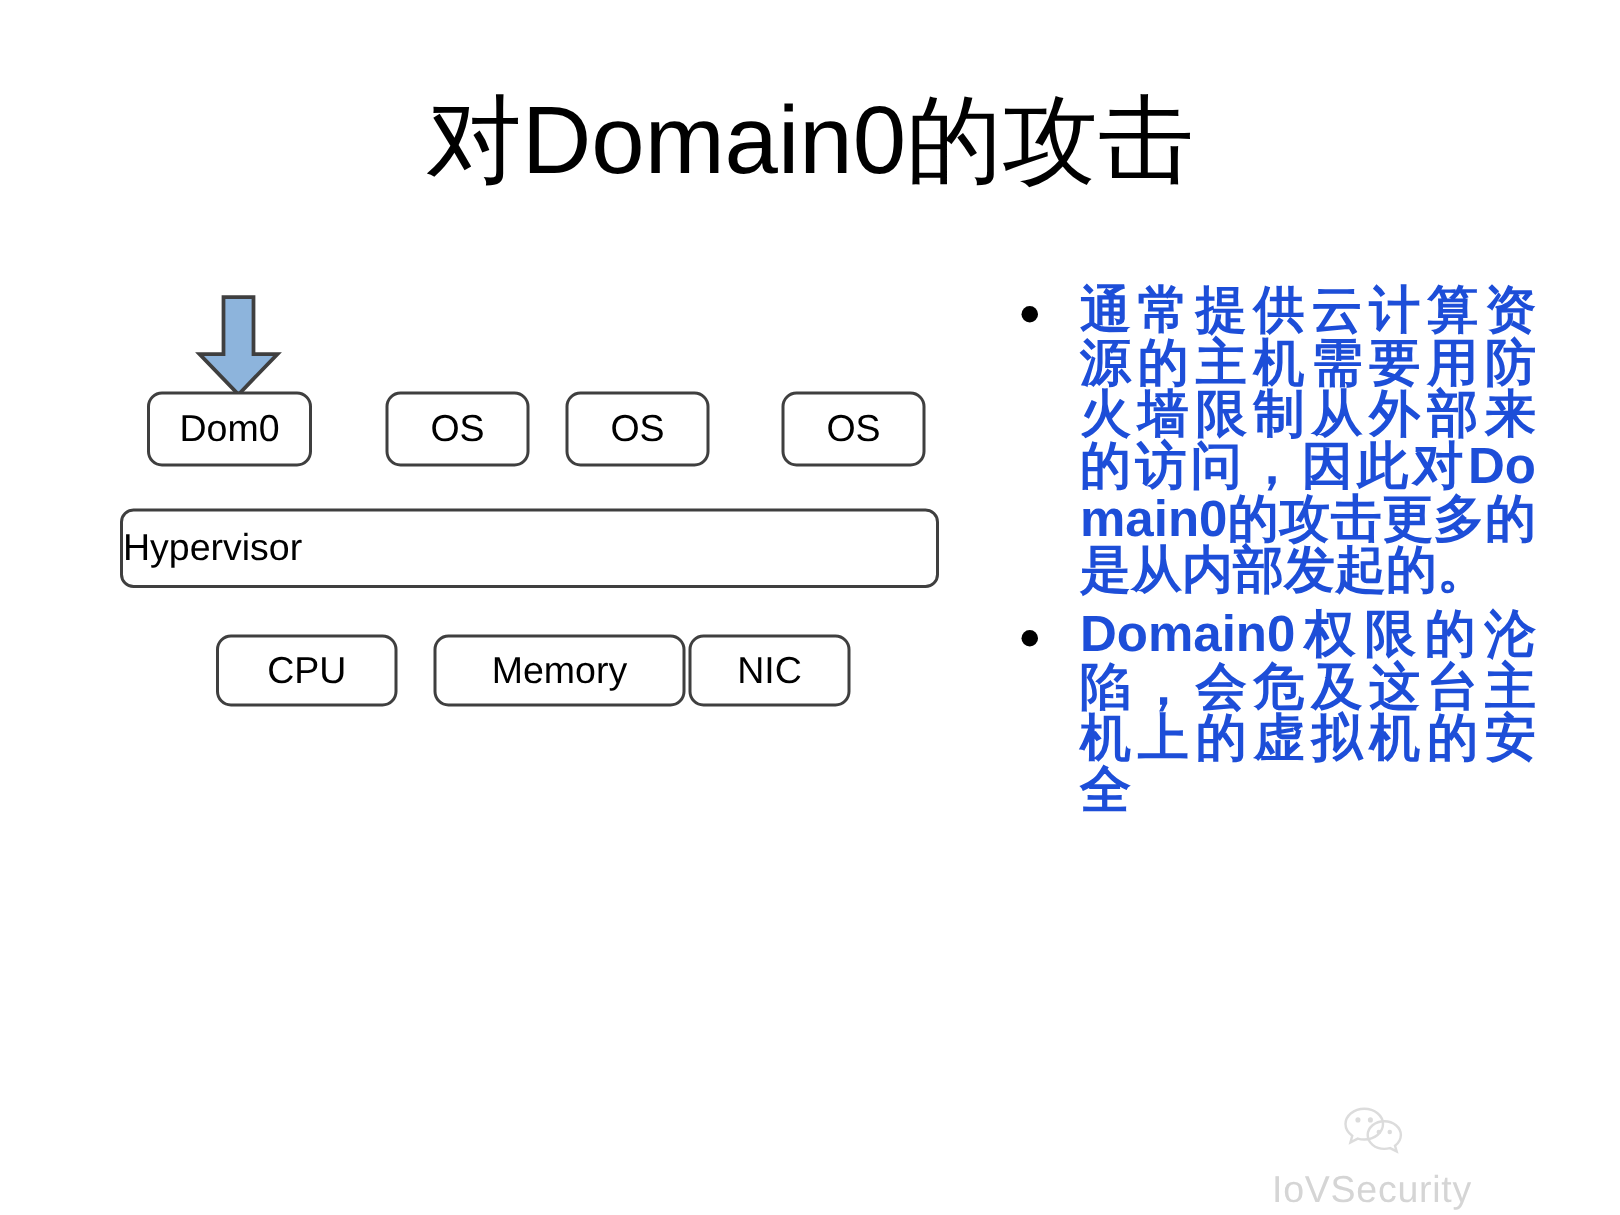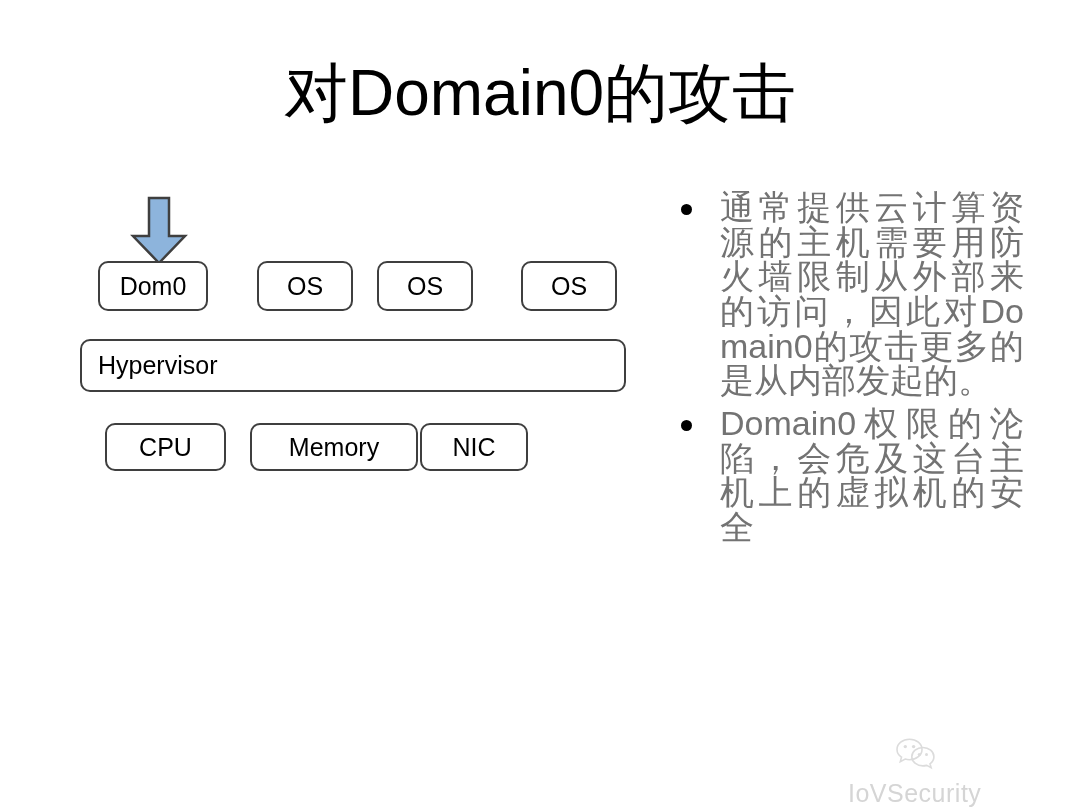"通常提供云计算资源的主机需要用防火墙限制从外部来的访问，因此对Domain0的攻" .bullet-item { color: #737373 -> #1d4ed8; font-weight: none -> bold }
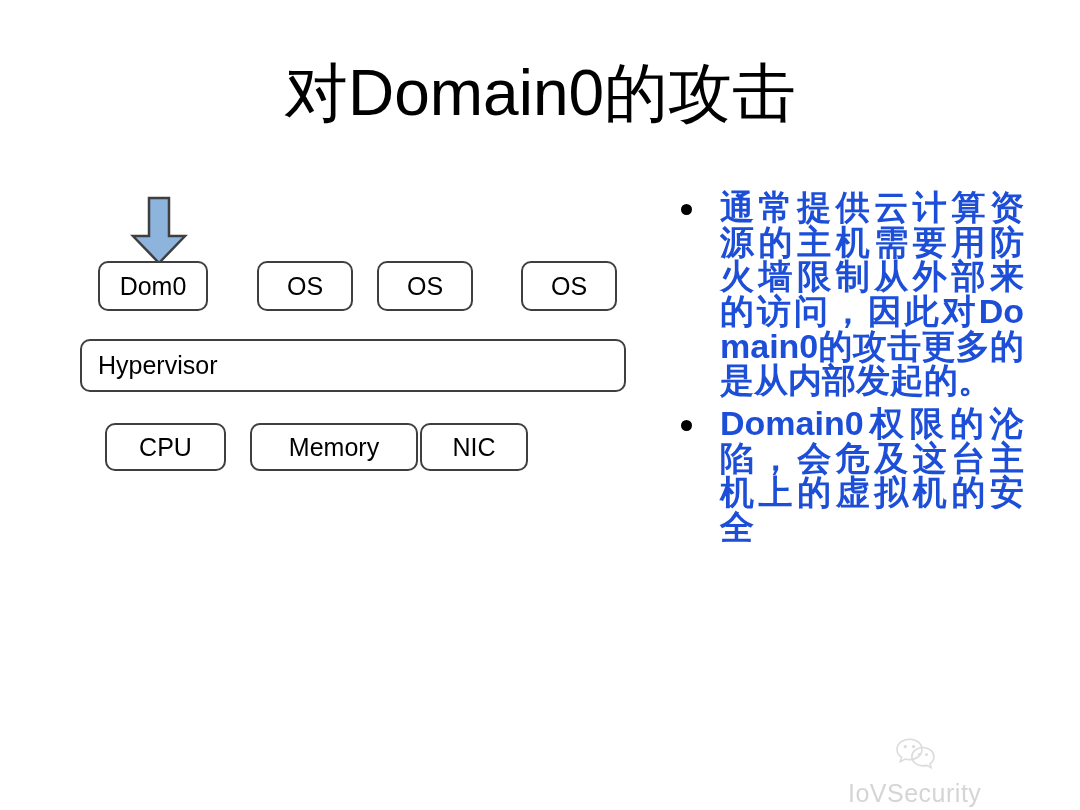"Hypervisor" .node-box.lead { border-radius: none -> 9px; padding-left: 16px -> none }
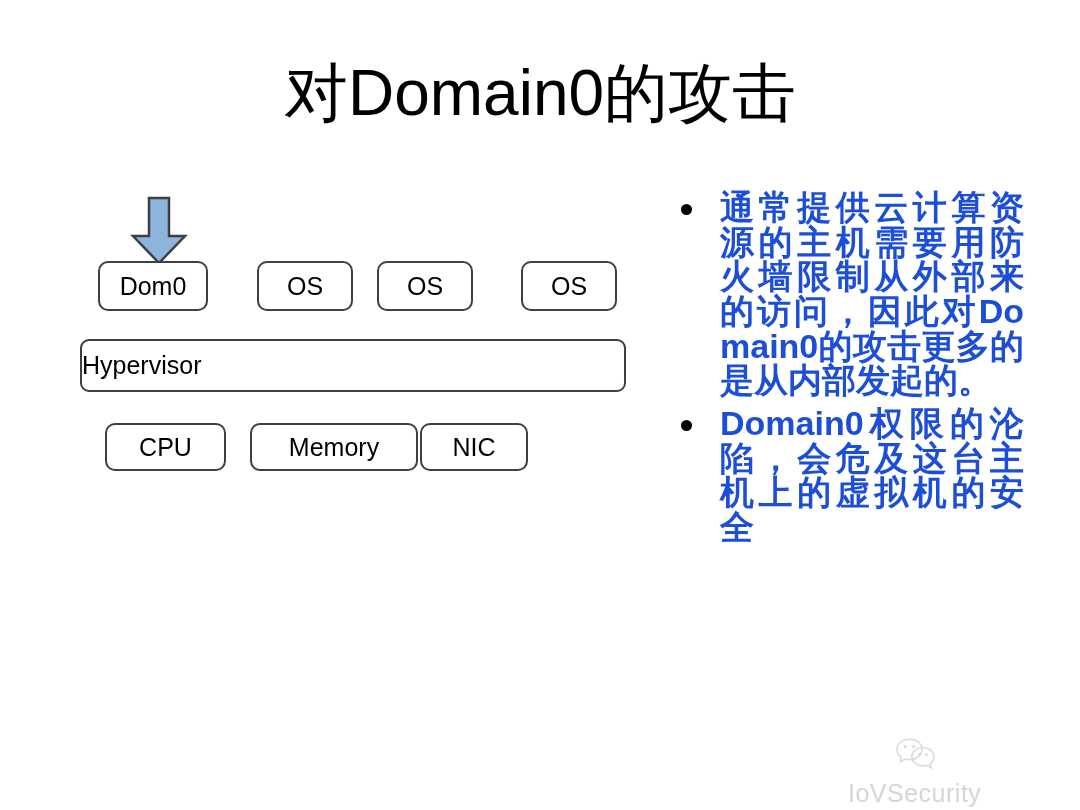"CPU" .row-hw { margin-left: none -> 39px }
